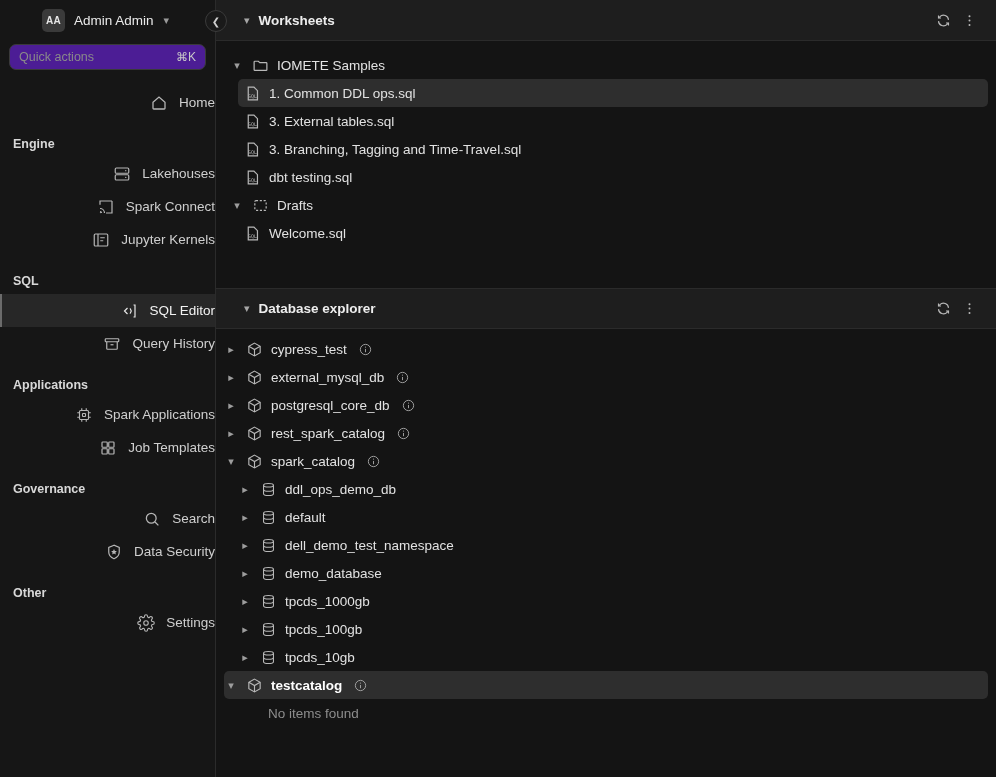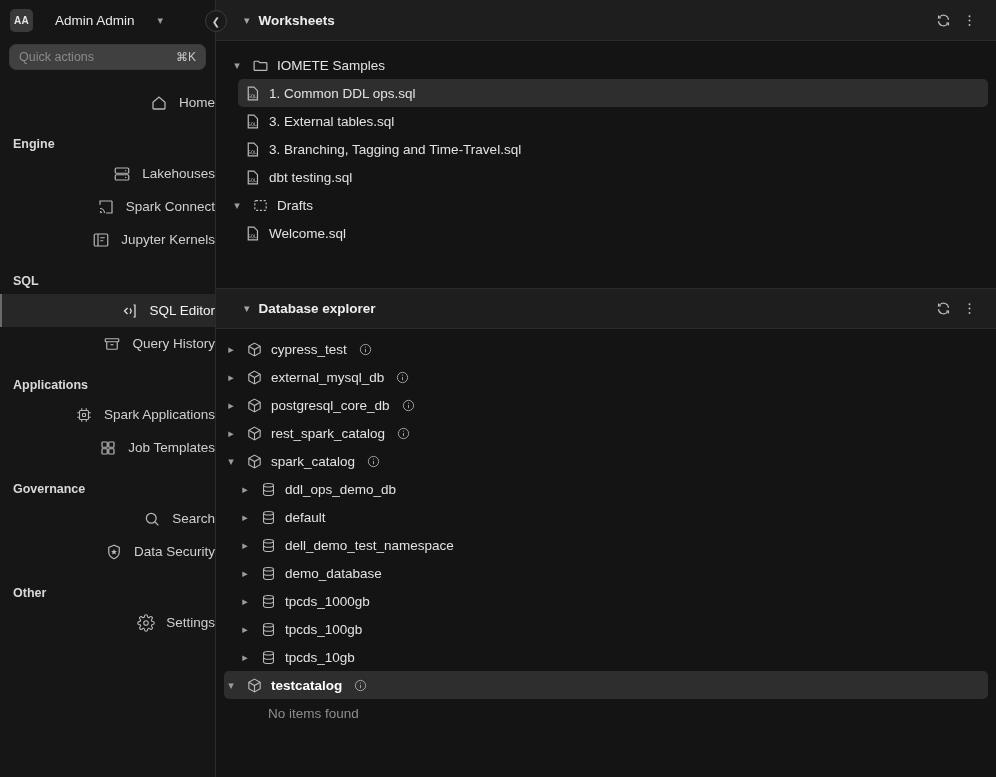"AA" .user-row { gap: 22px -> 9px; margin-left: none -> 32px }
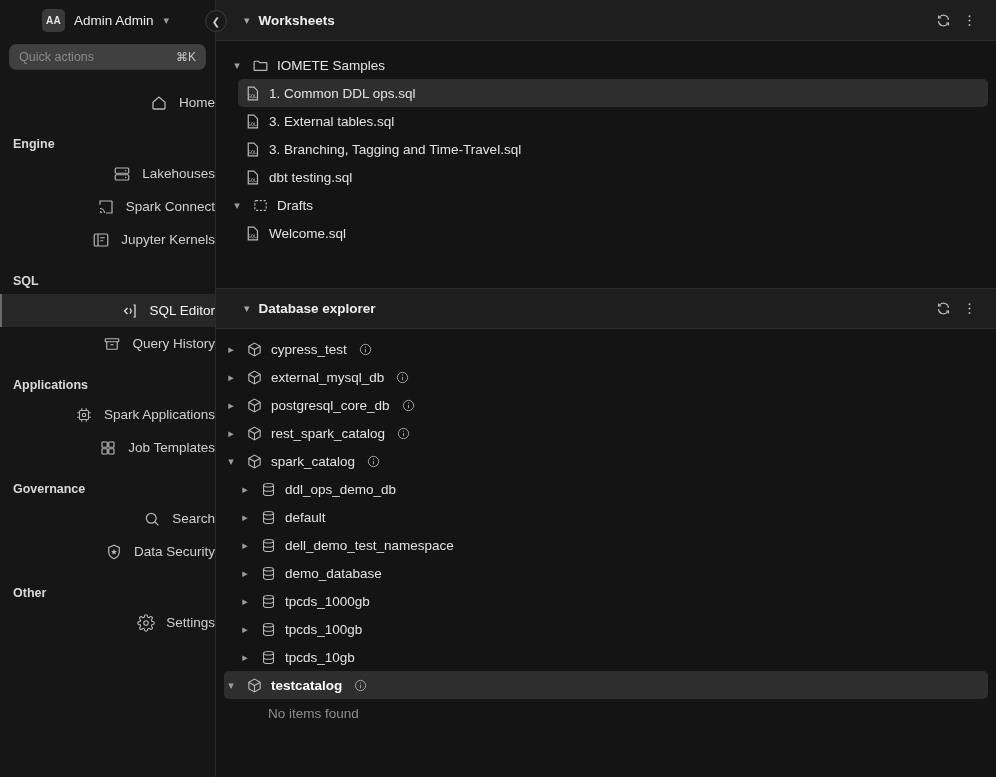"Quick actions" .quick-actions { background: #404040 -> #4c1d95 }
